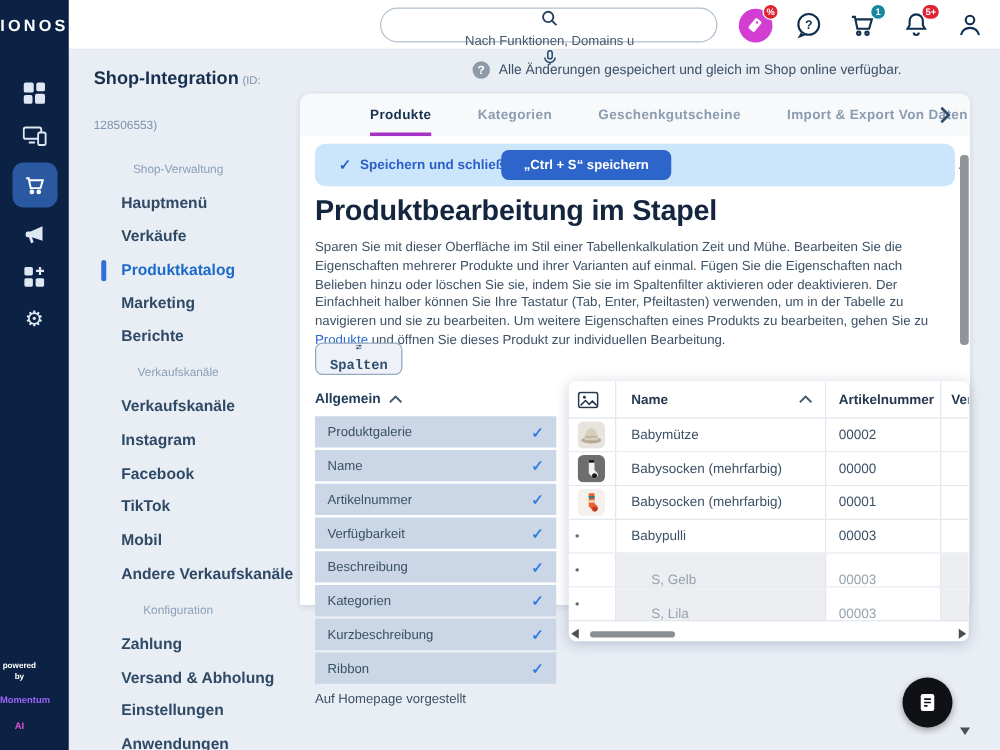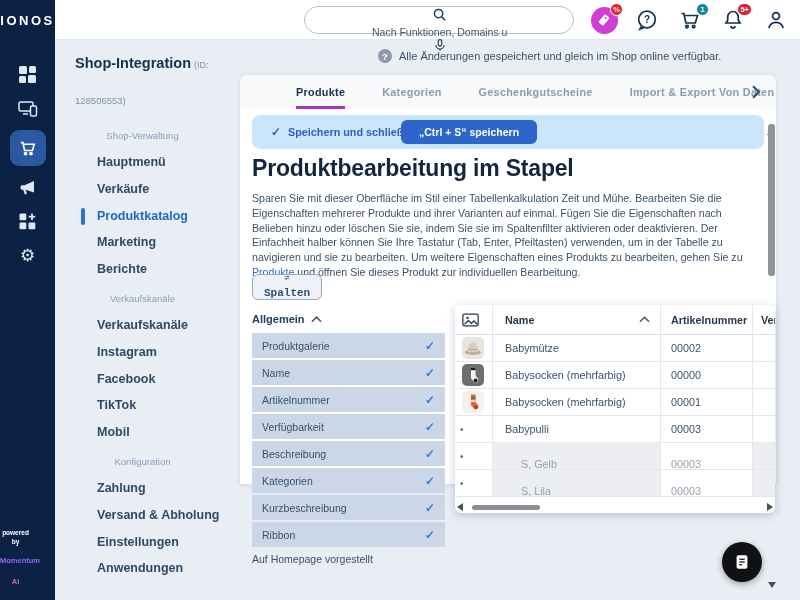"Andere Verkaufskanäle" div.nav-item { html: none -> <div>Andere Verkaufskanäle</div> }
